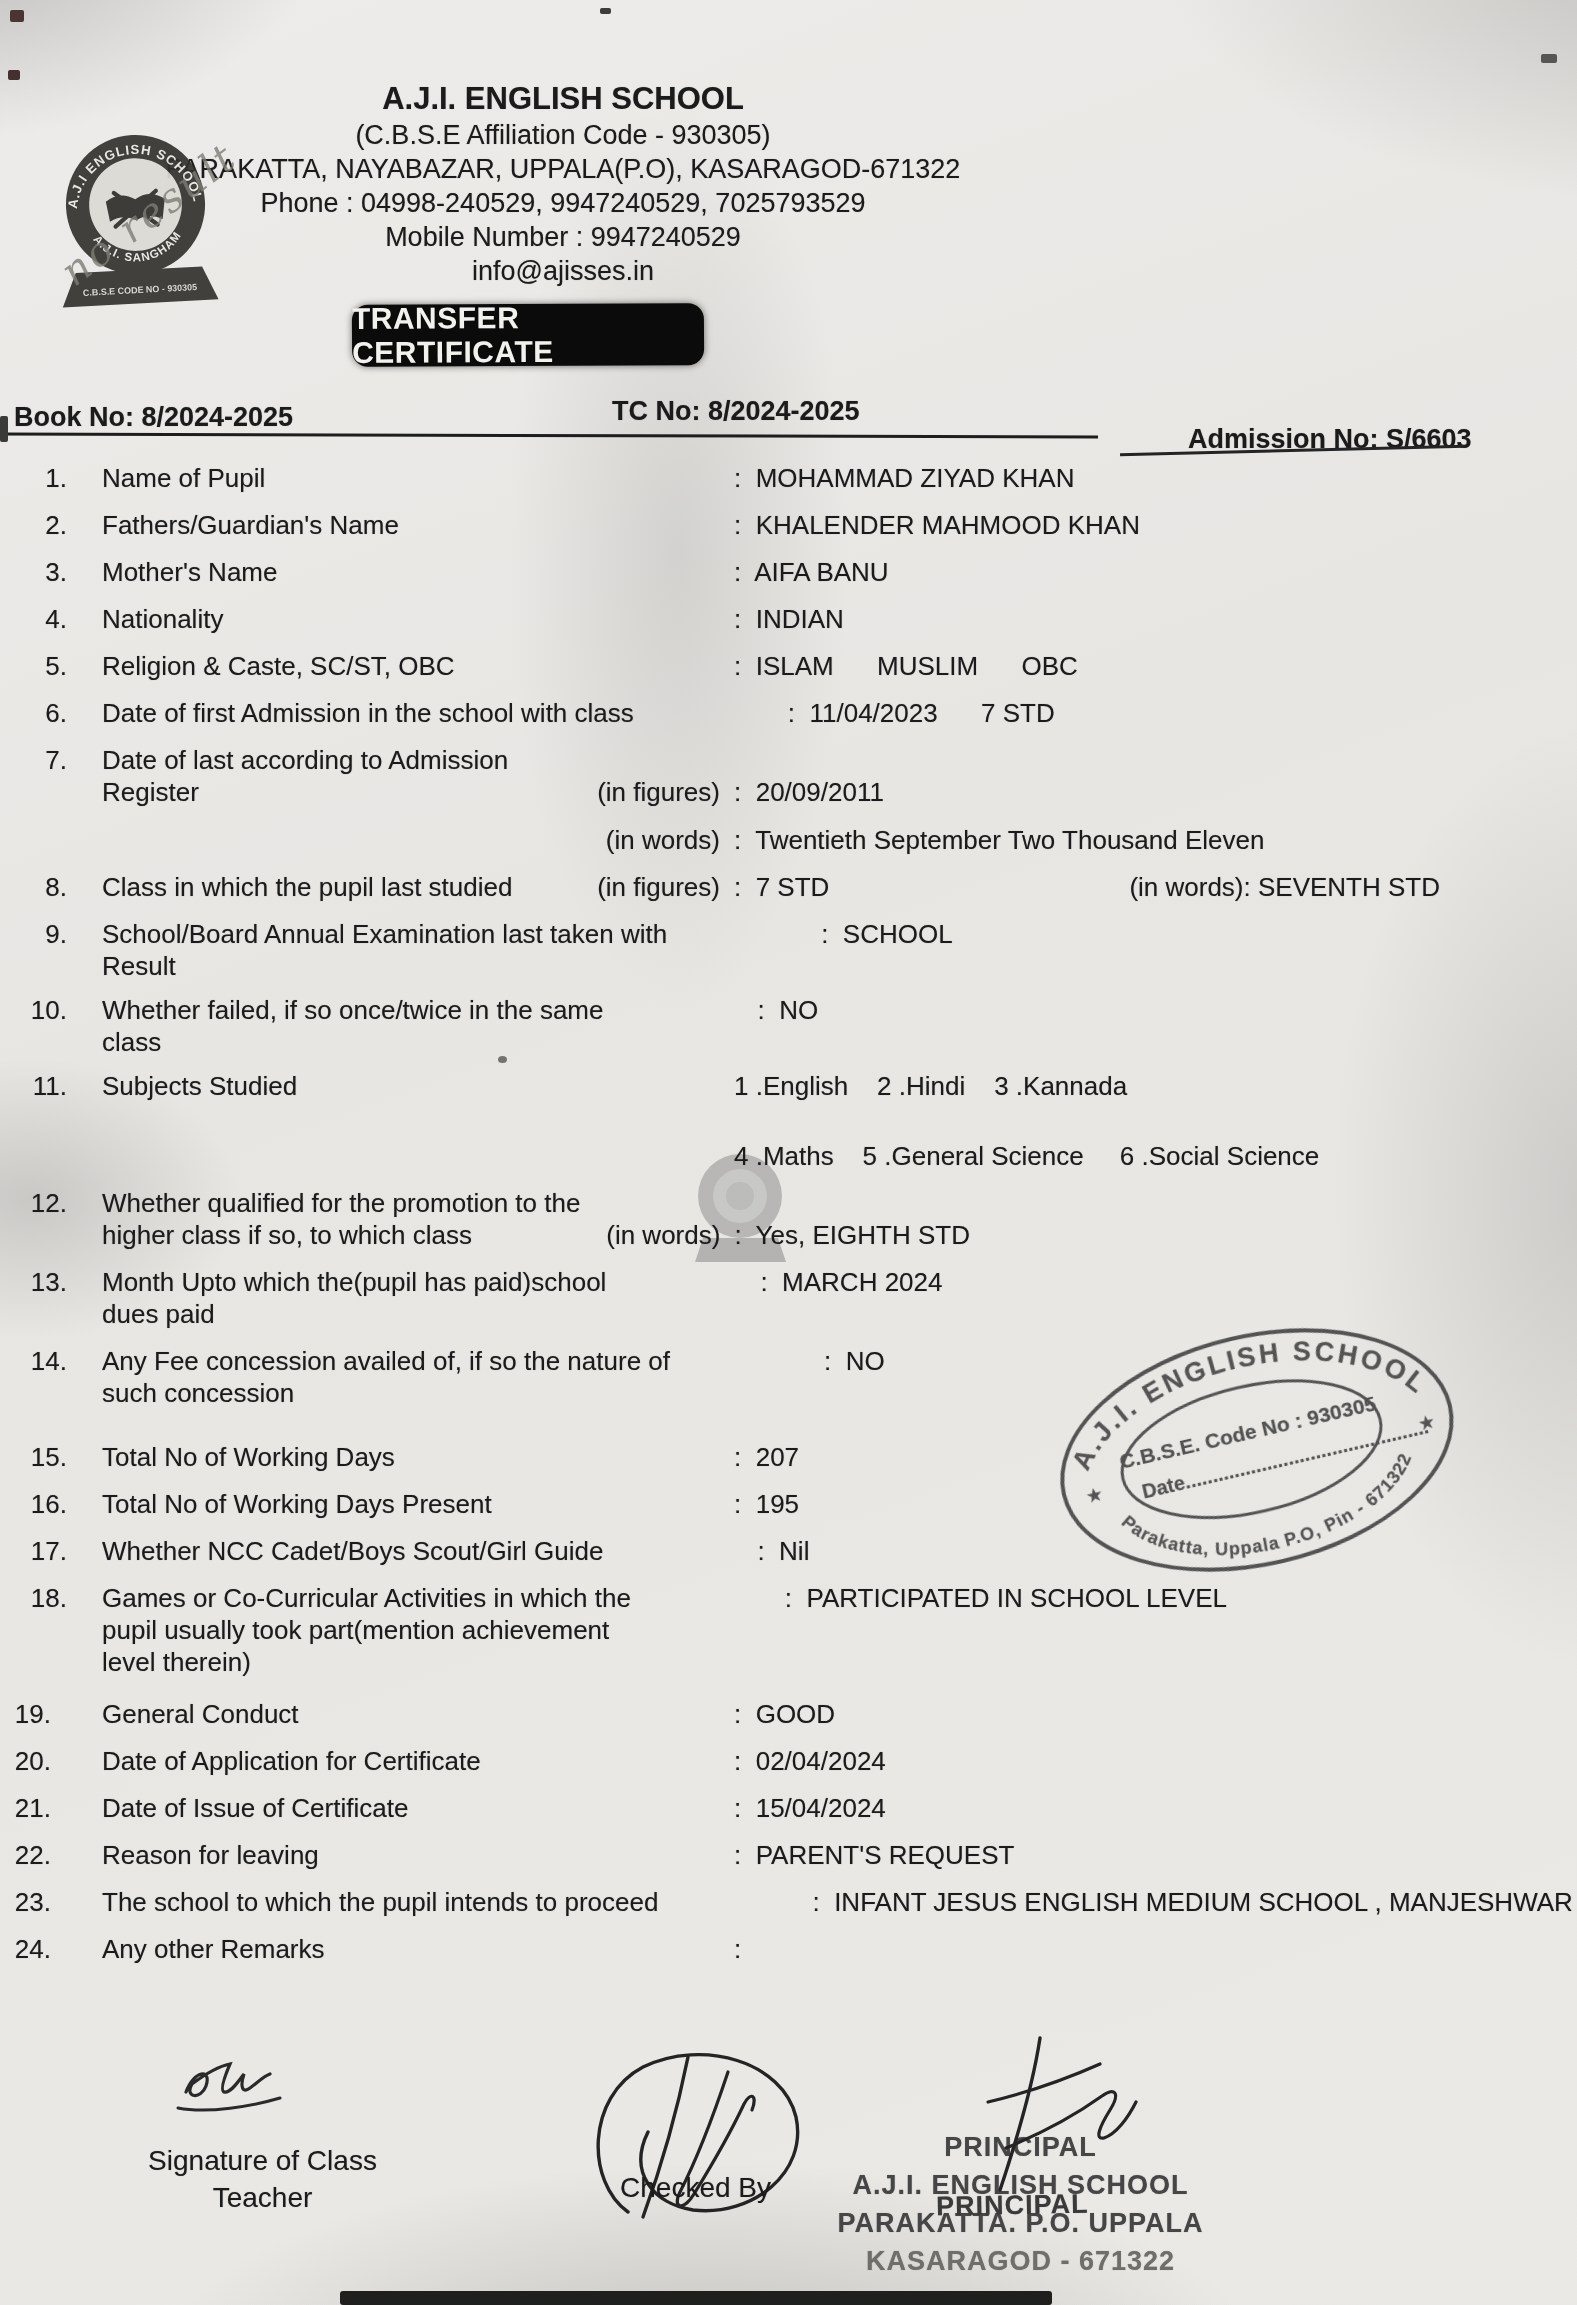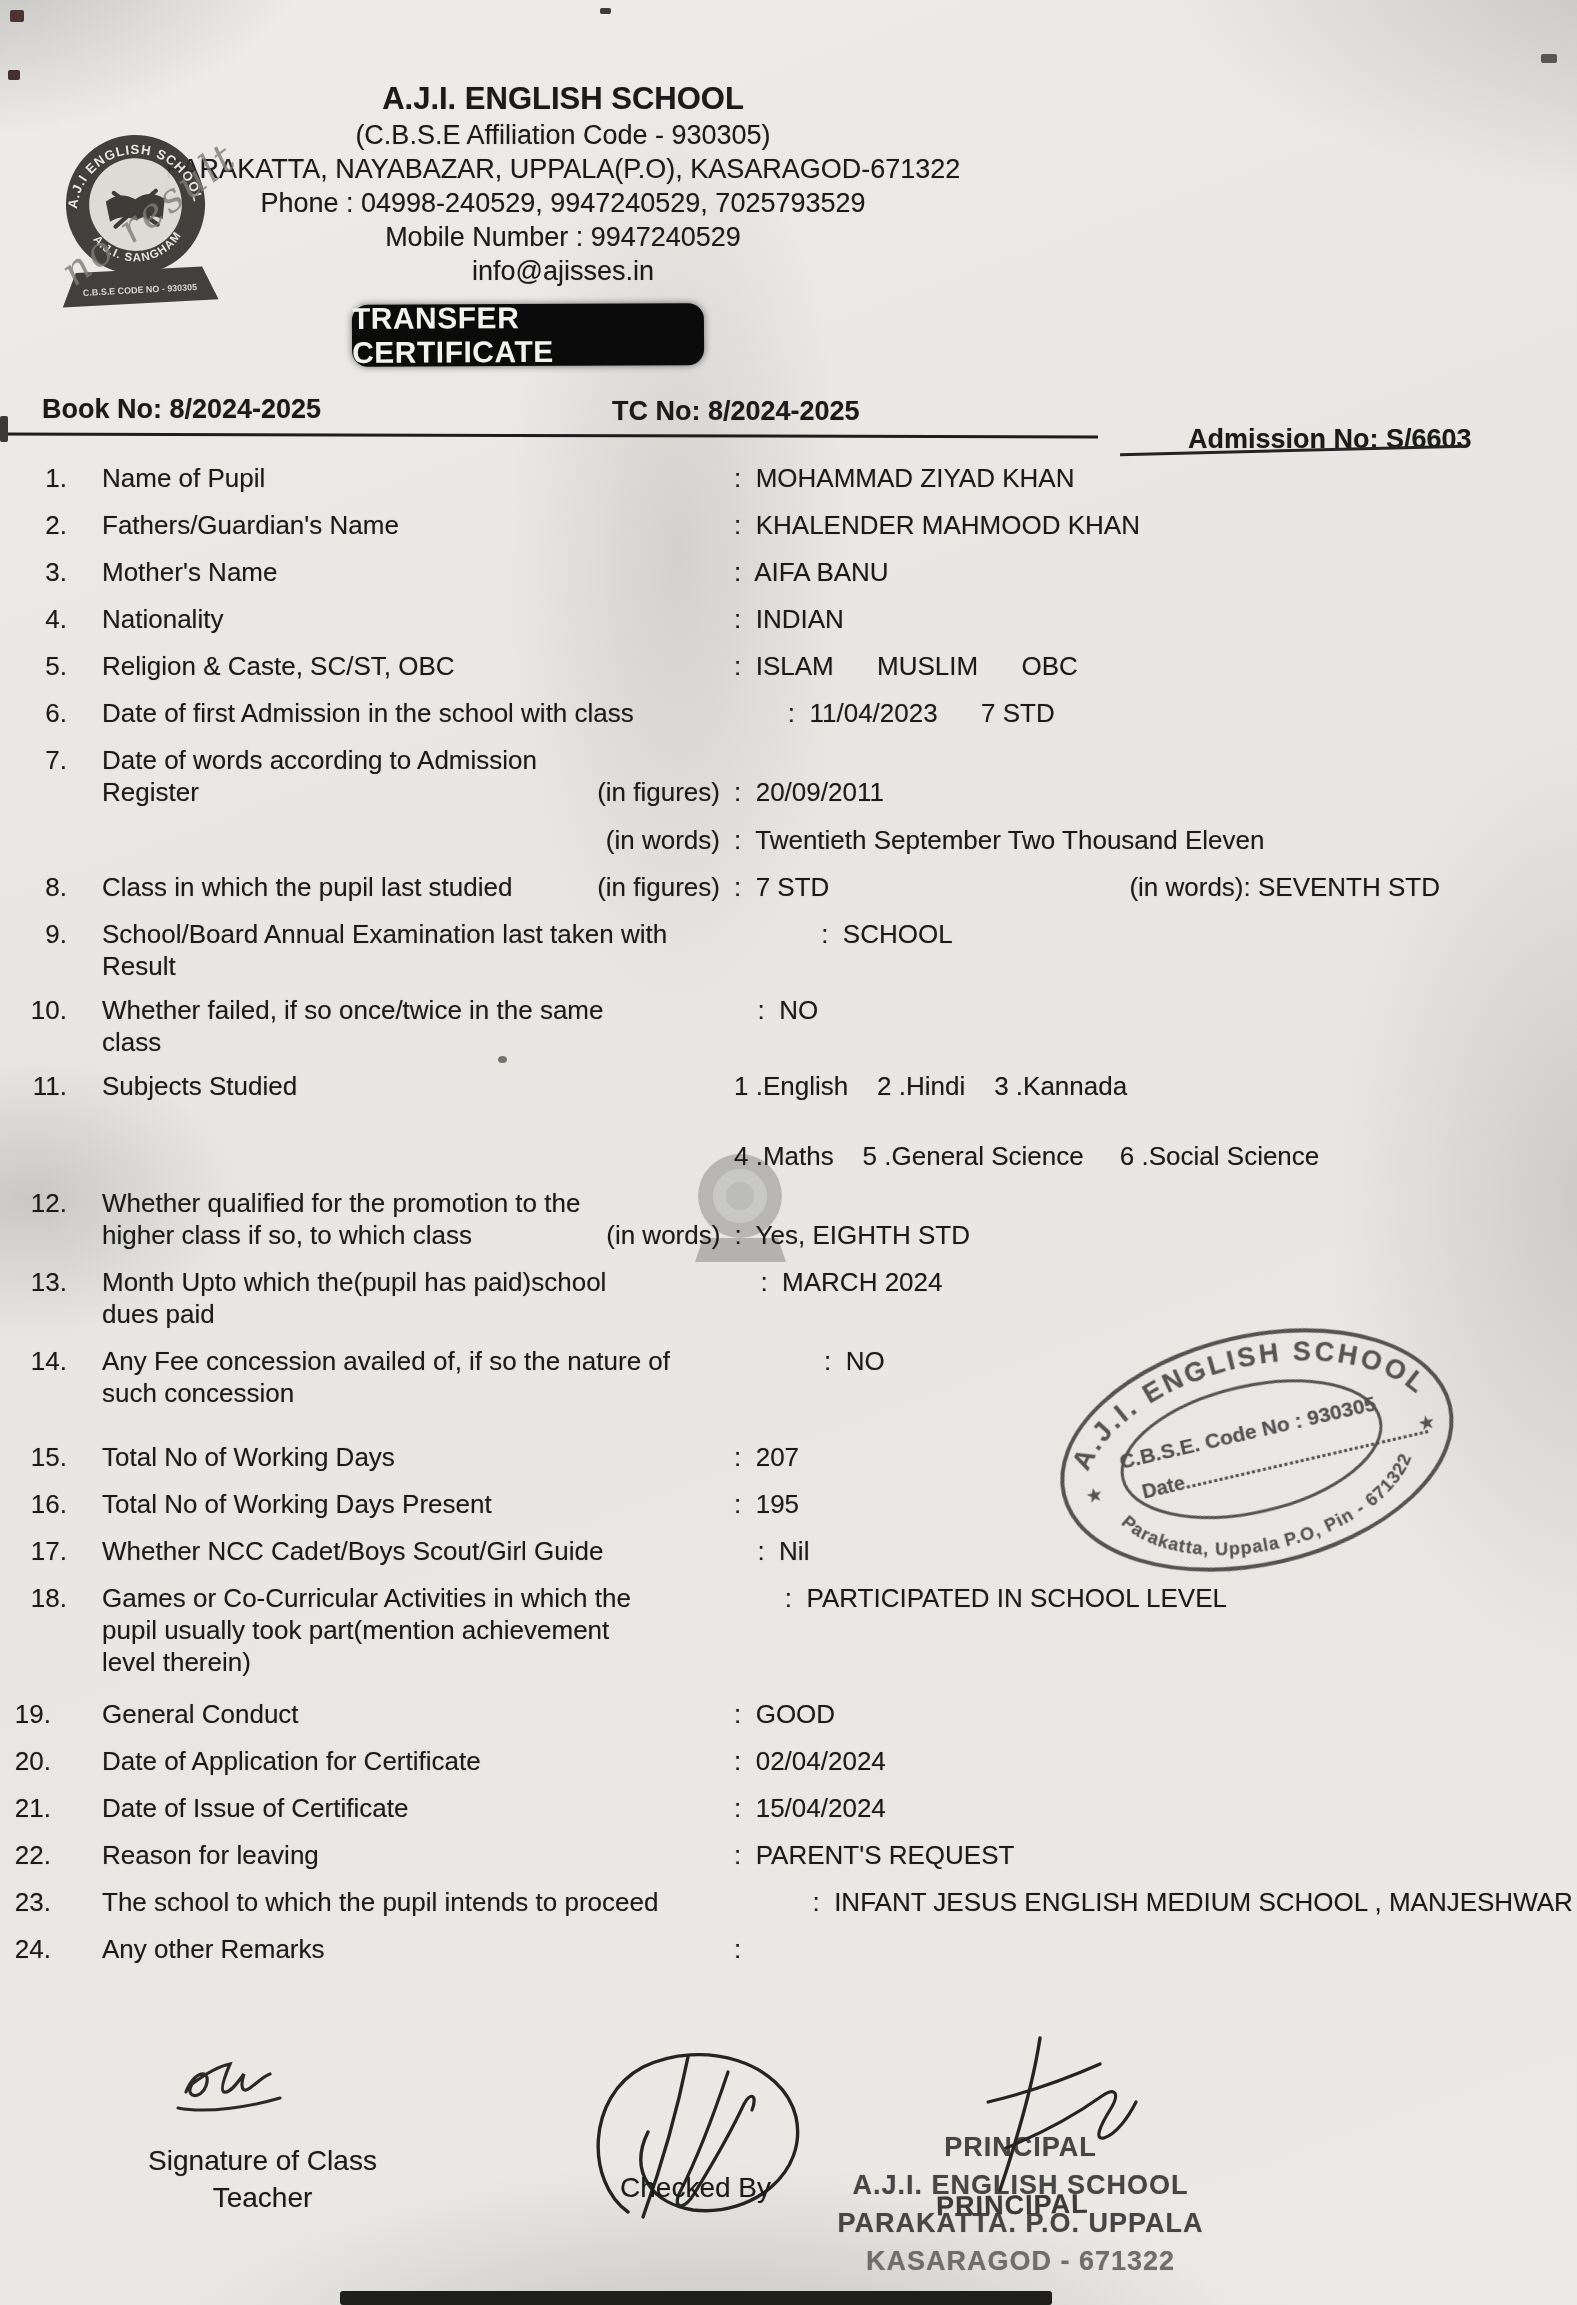"Book No: 8/2024-2025" .meta-book { margin-left: 28px -> none; top: 2px -> 10px }
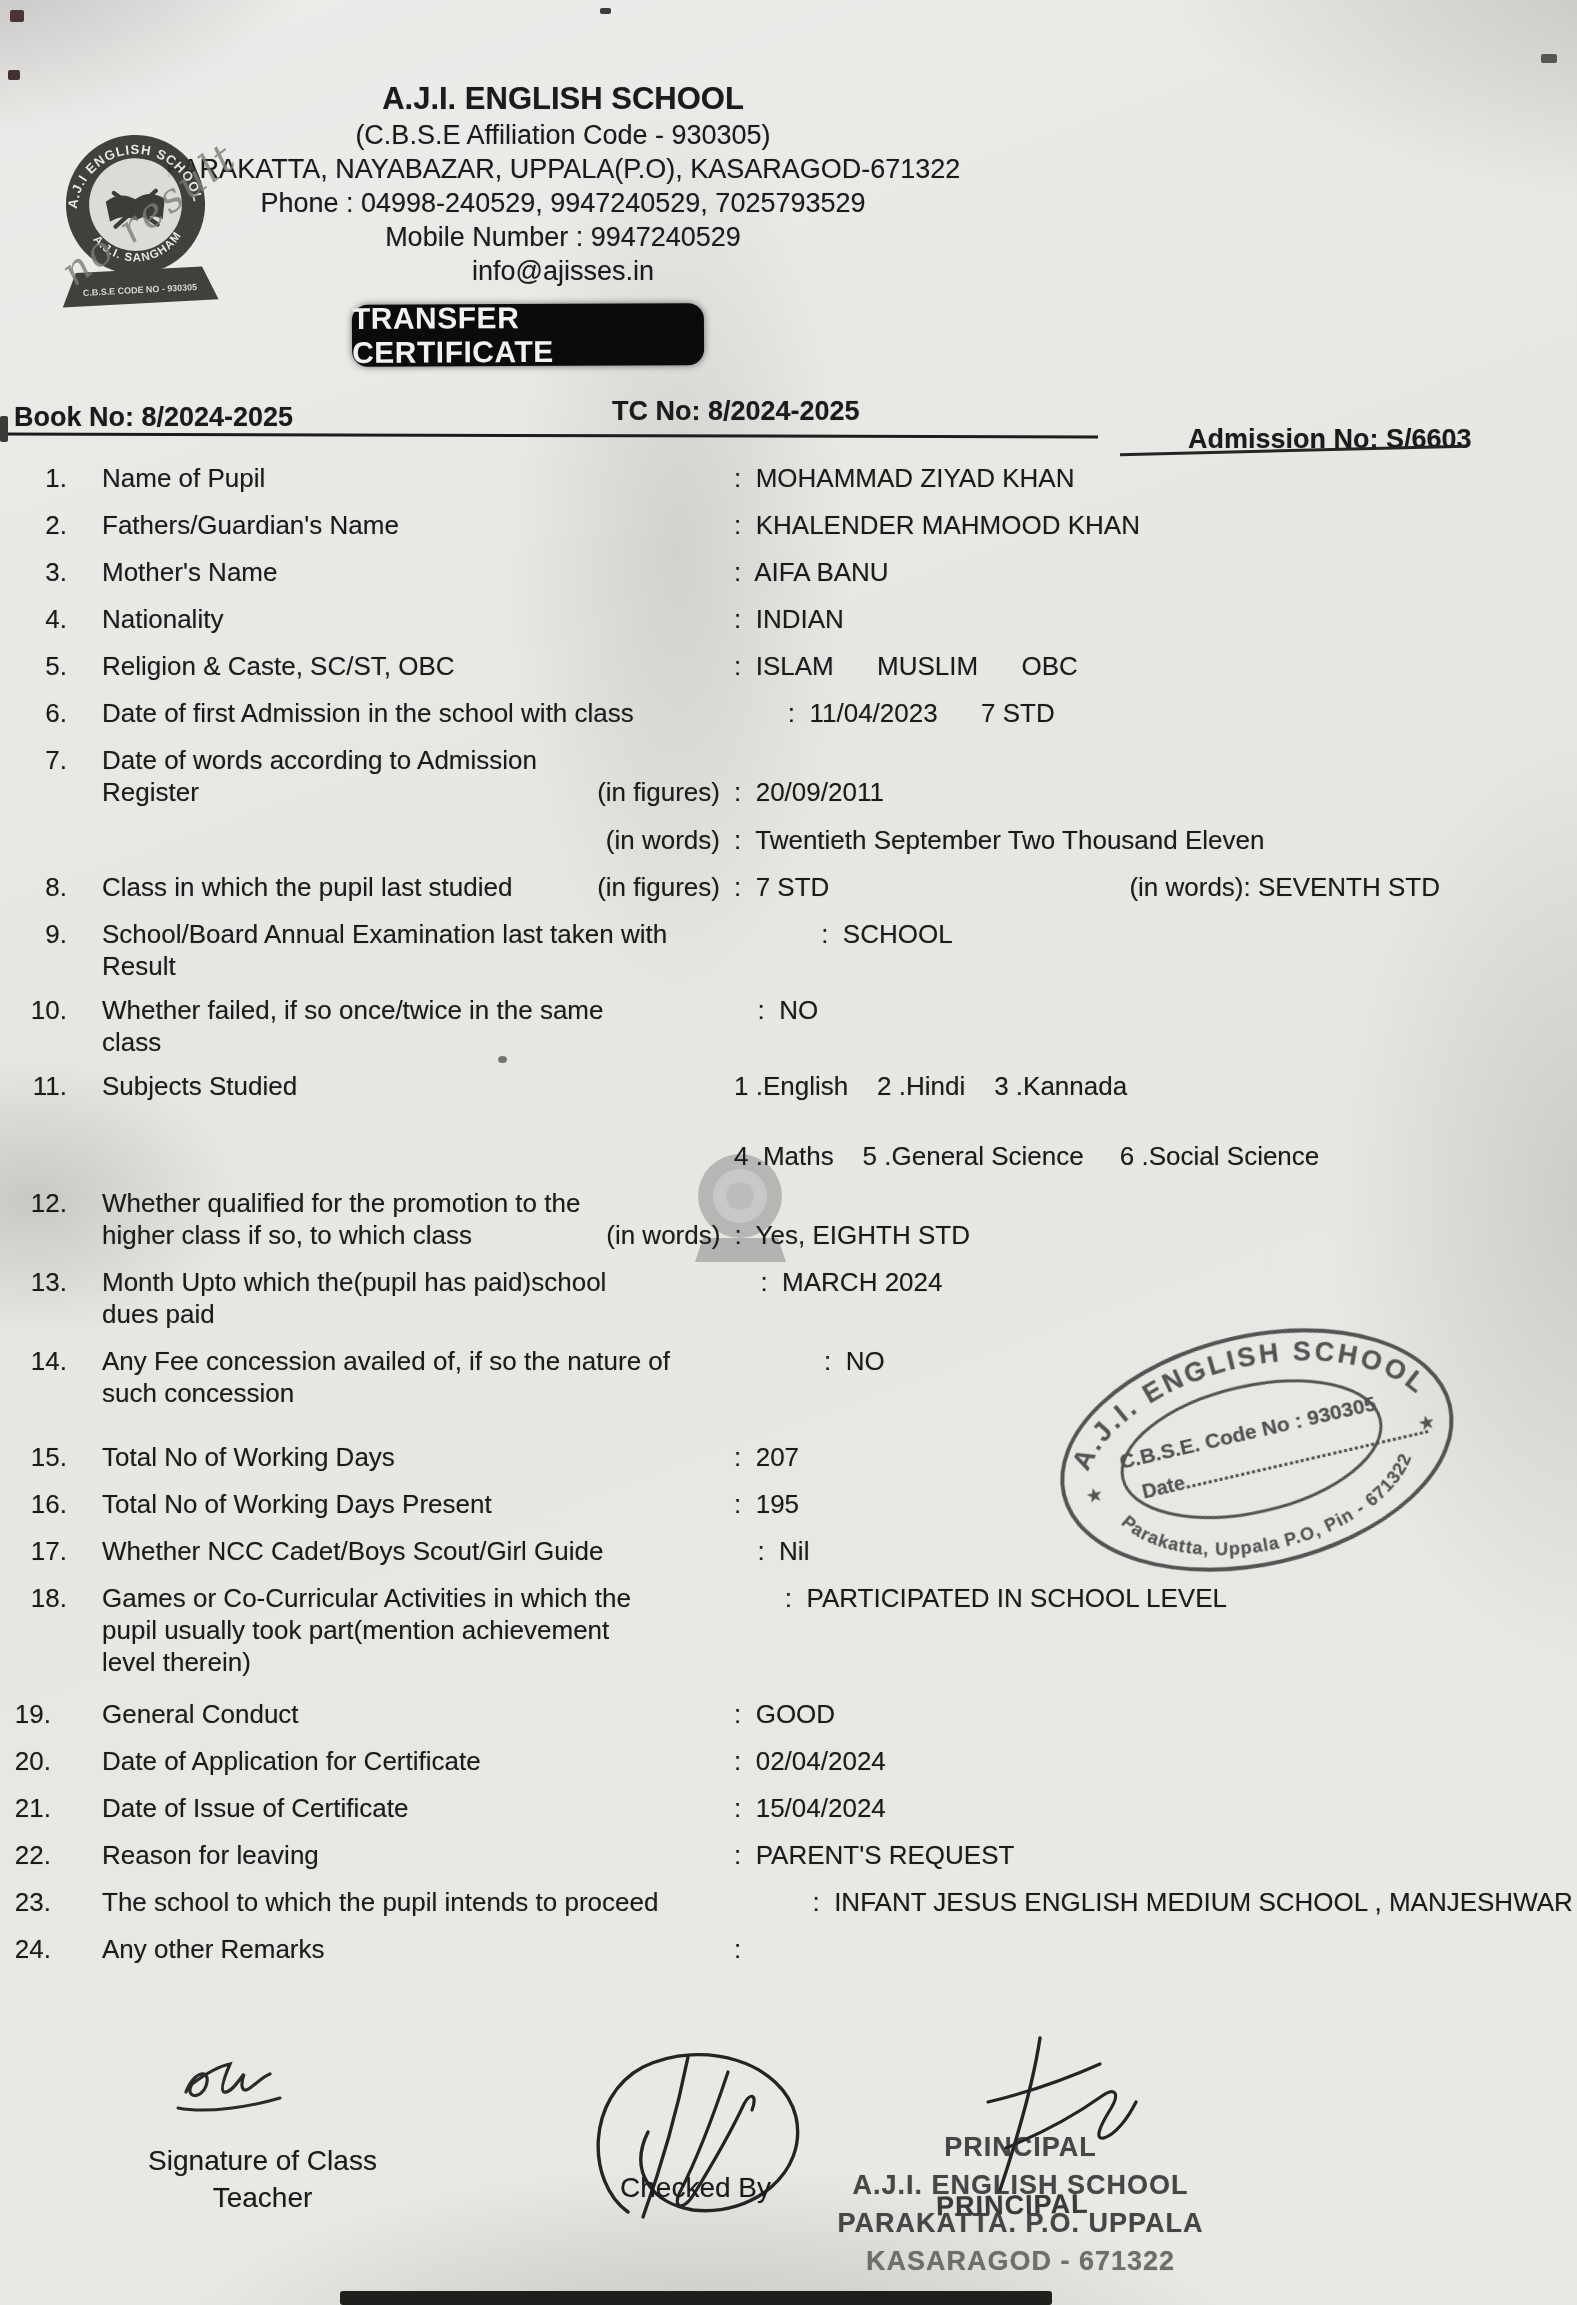"Date of words according to" div.lline { text: words -> last }
